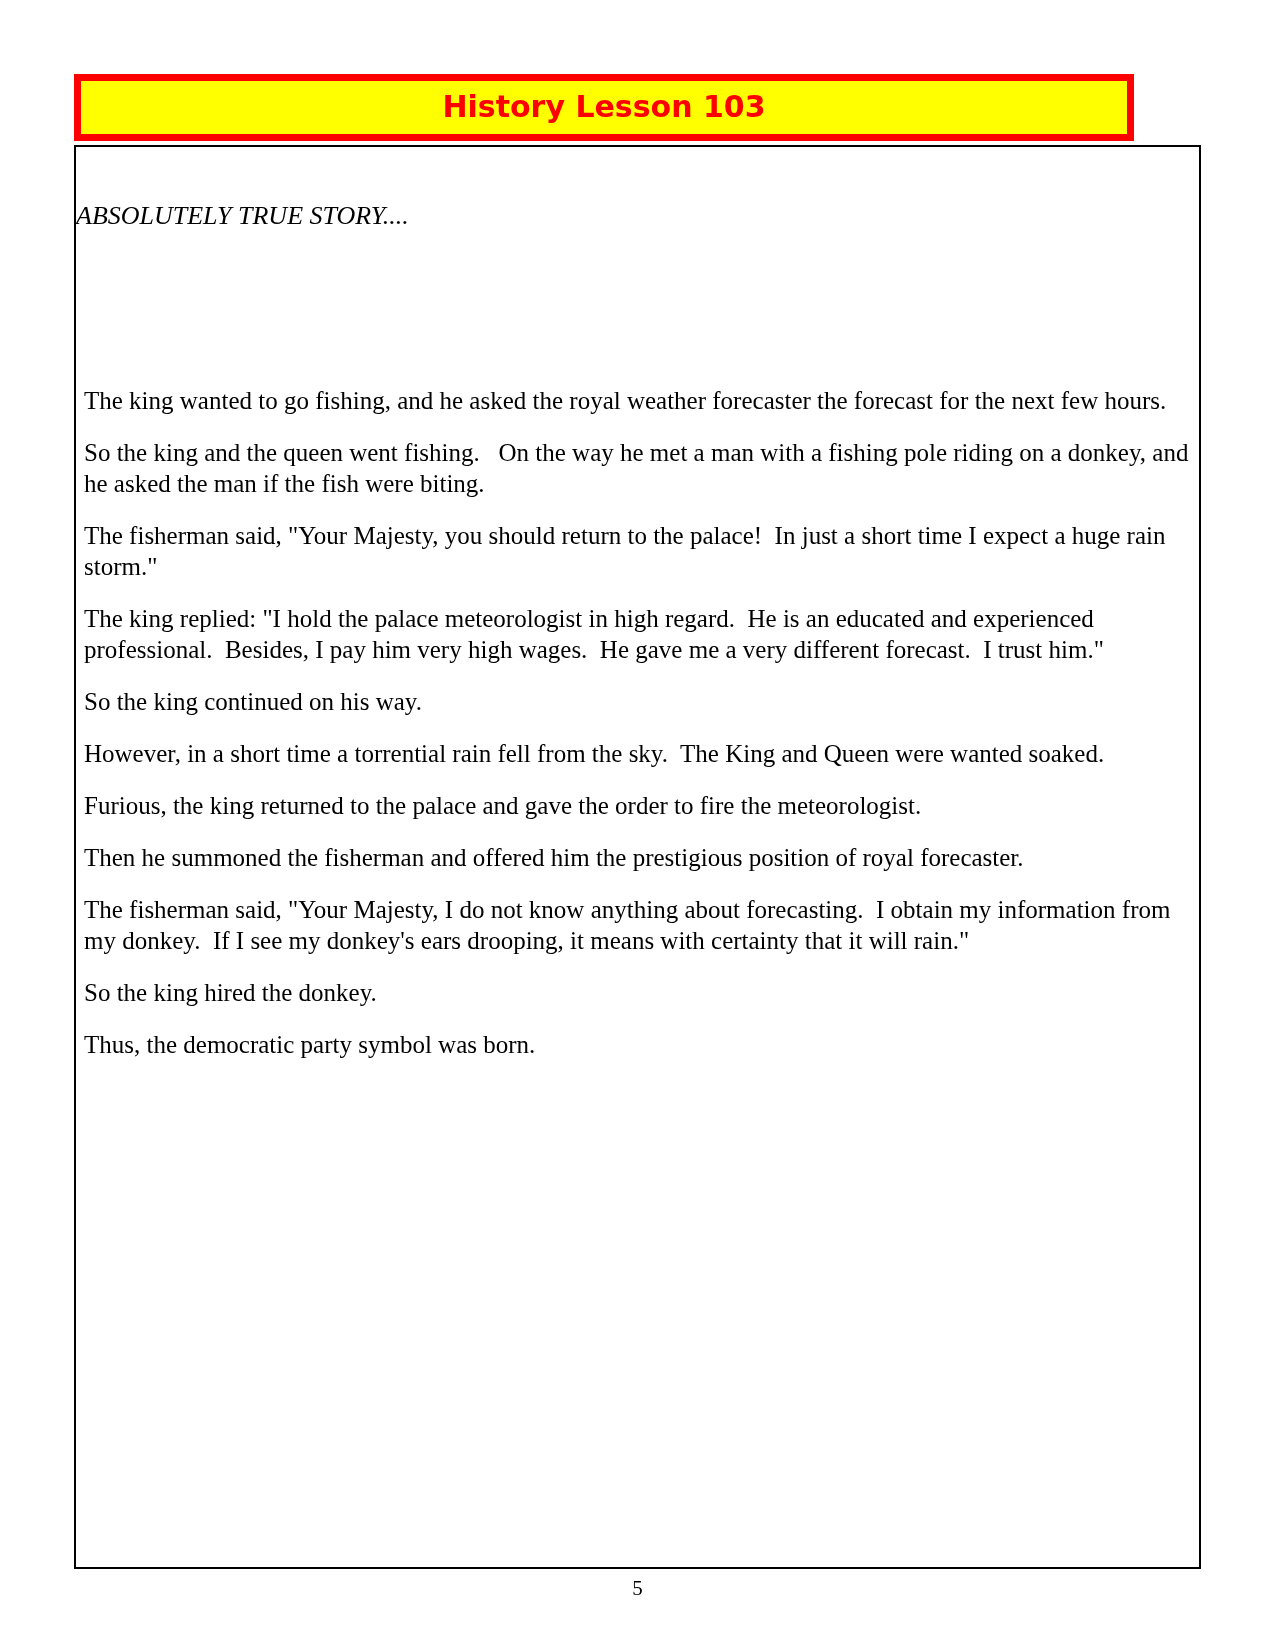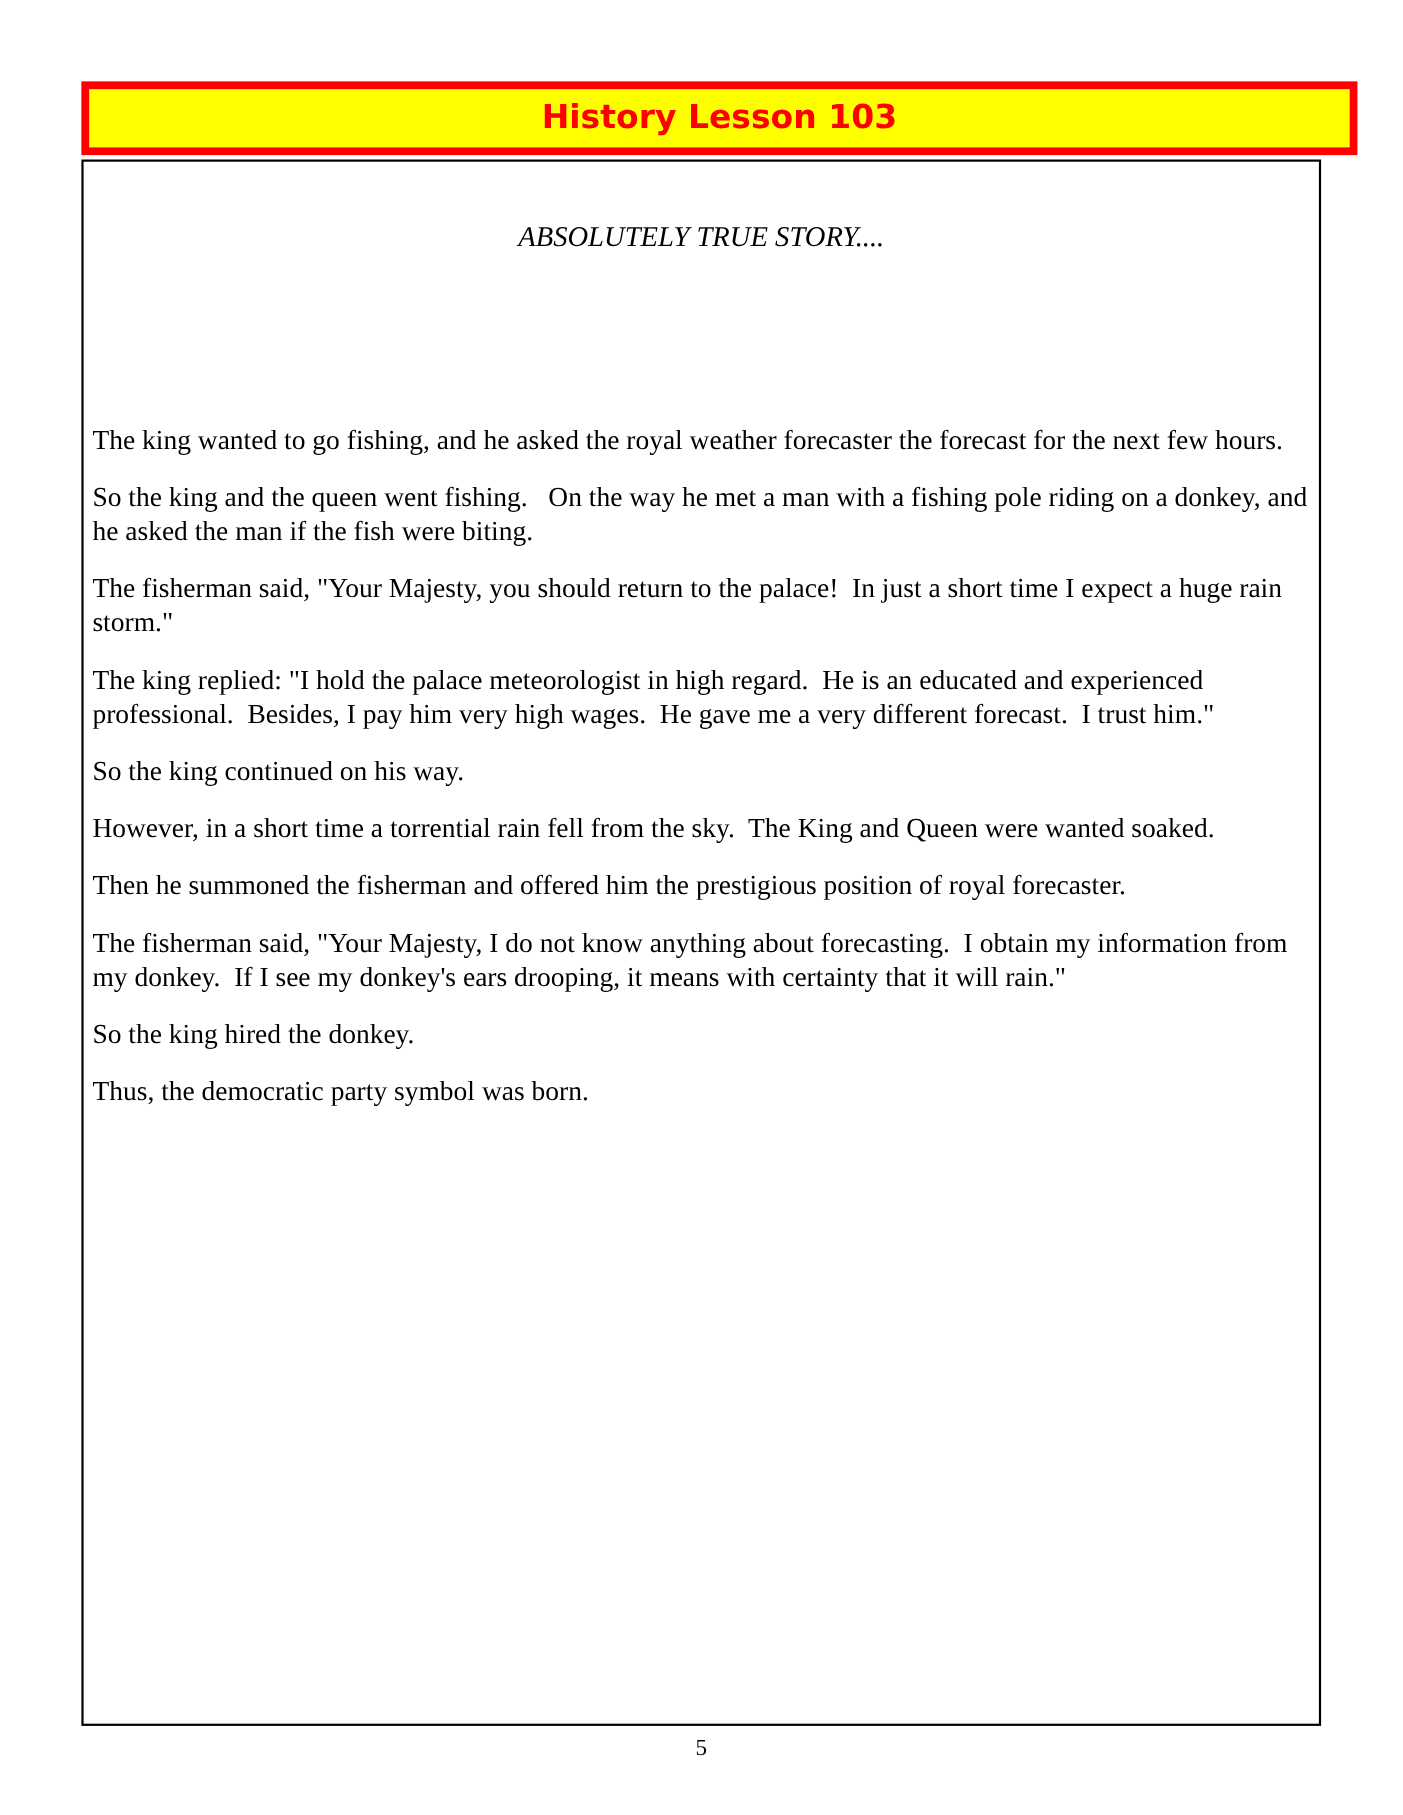"History Lesson 103" .banner { width: 1160px -> 1060px }
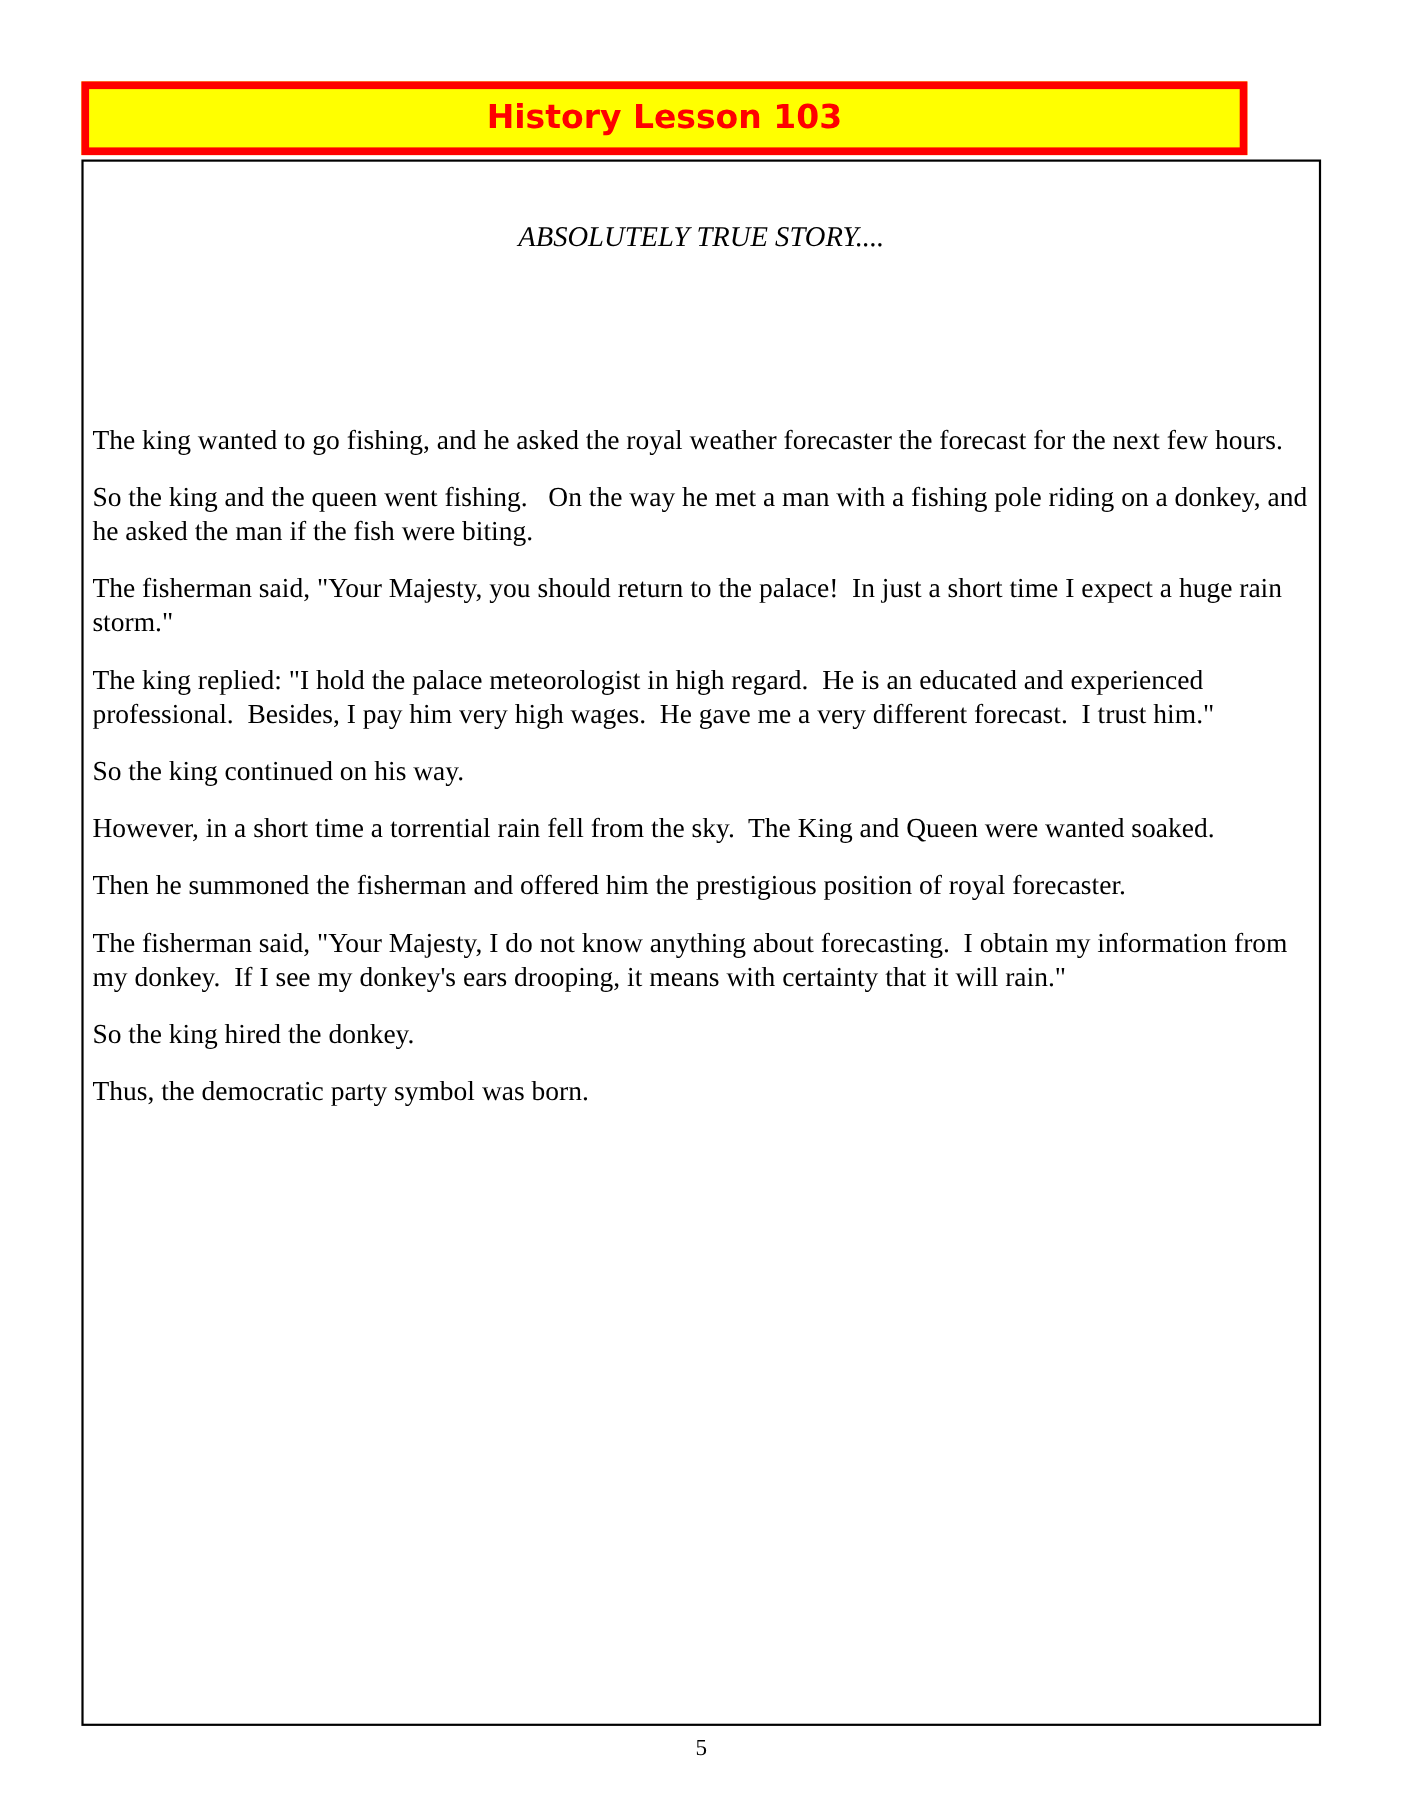"ABSOLUTELY TRUE STORY...." .story-heading { text-align: center -> left }
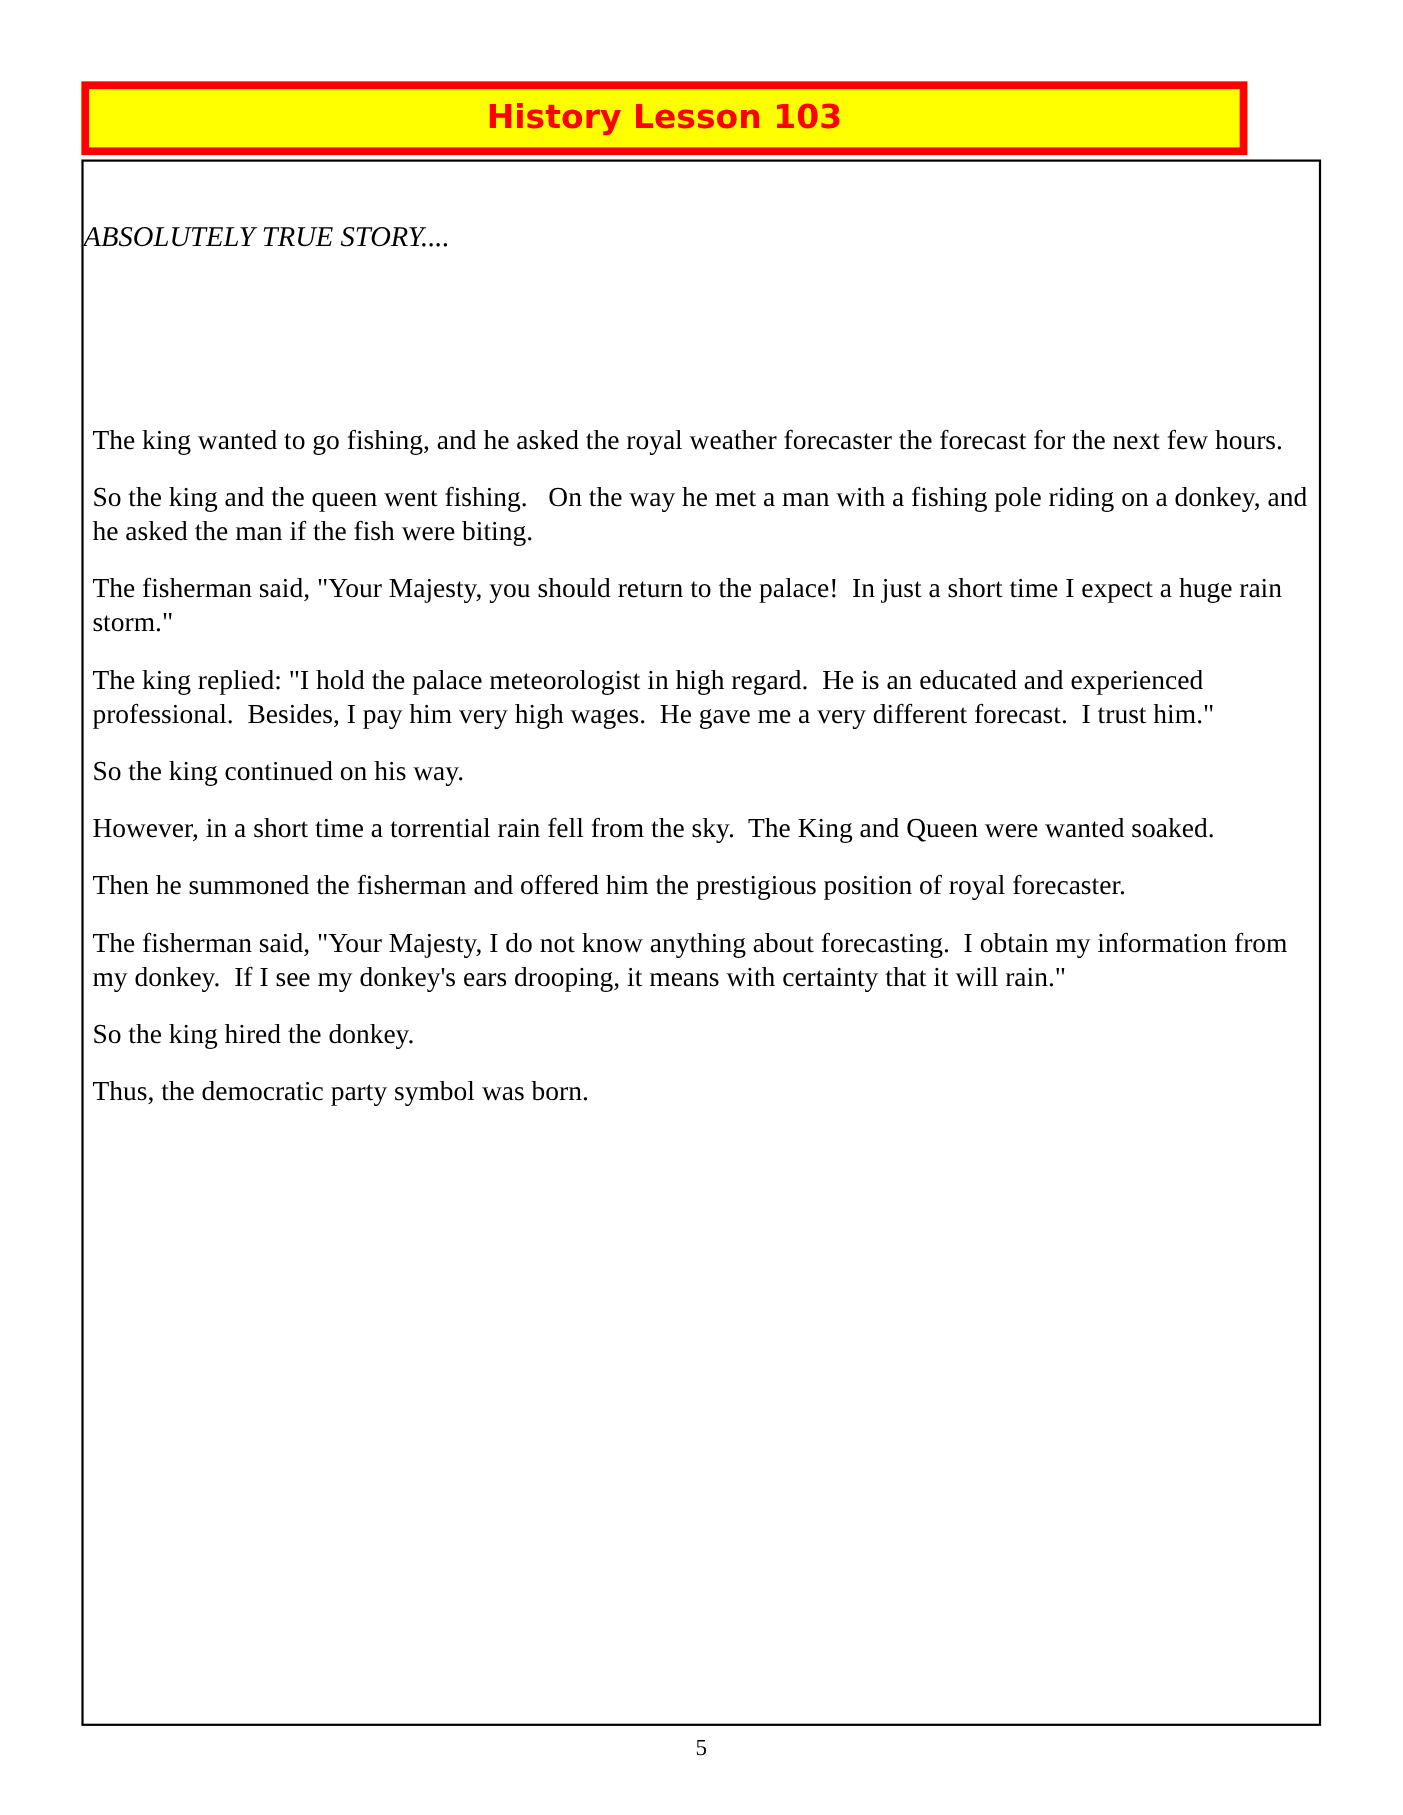"Furious, the king returned to" p.para { html: none -> <p>Furious, the king returned to the palace and gave the order to fire the meteorologist.</p> }
